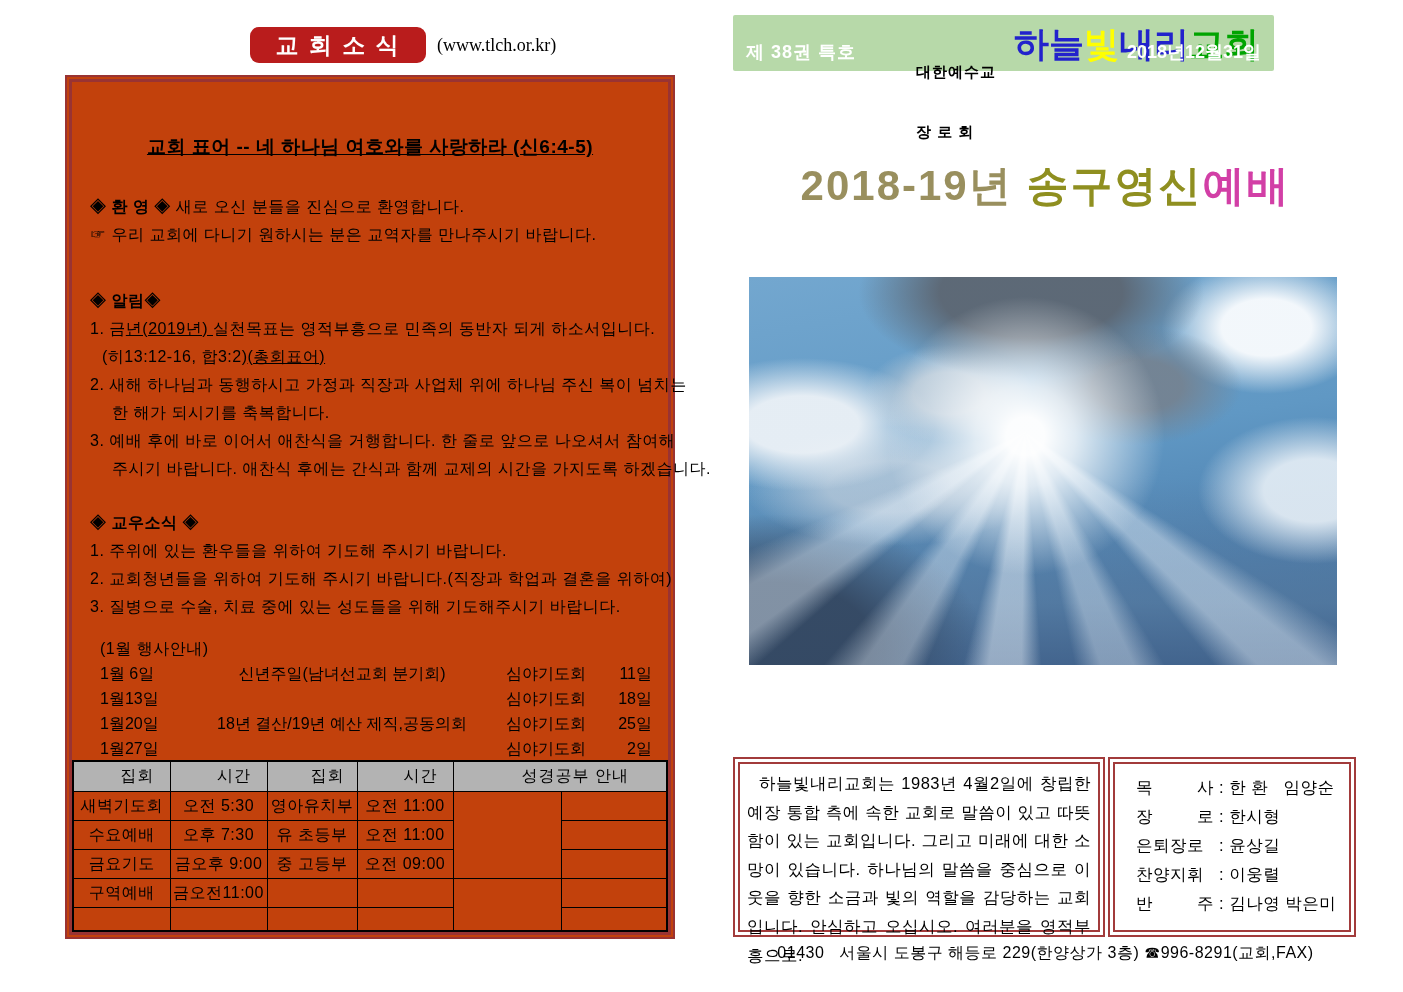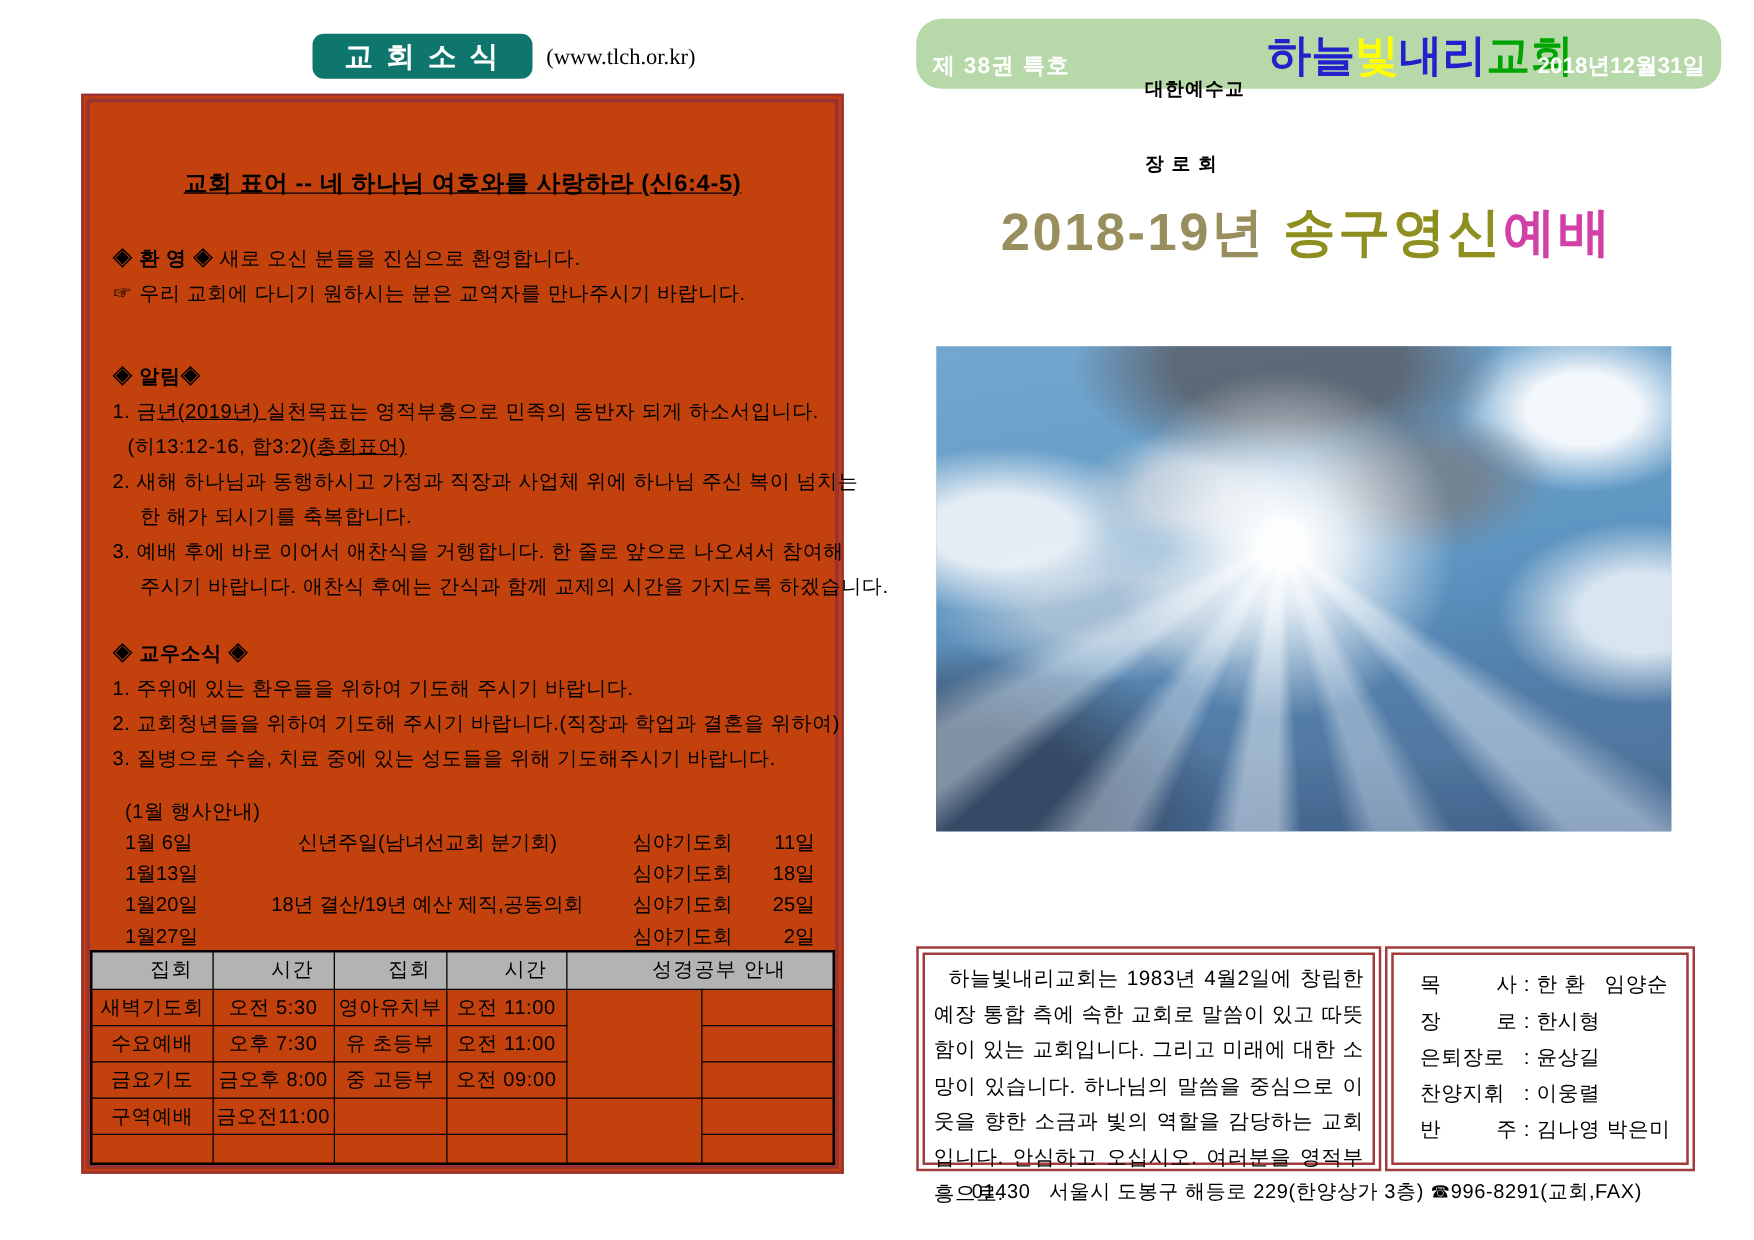"교 회 소 식" .badge { background: #0f766e -> #b91c1c }
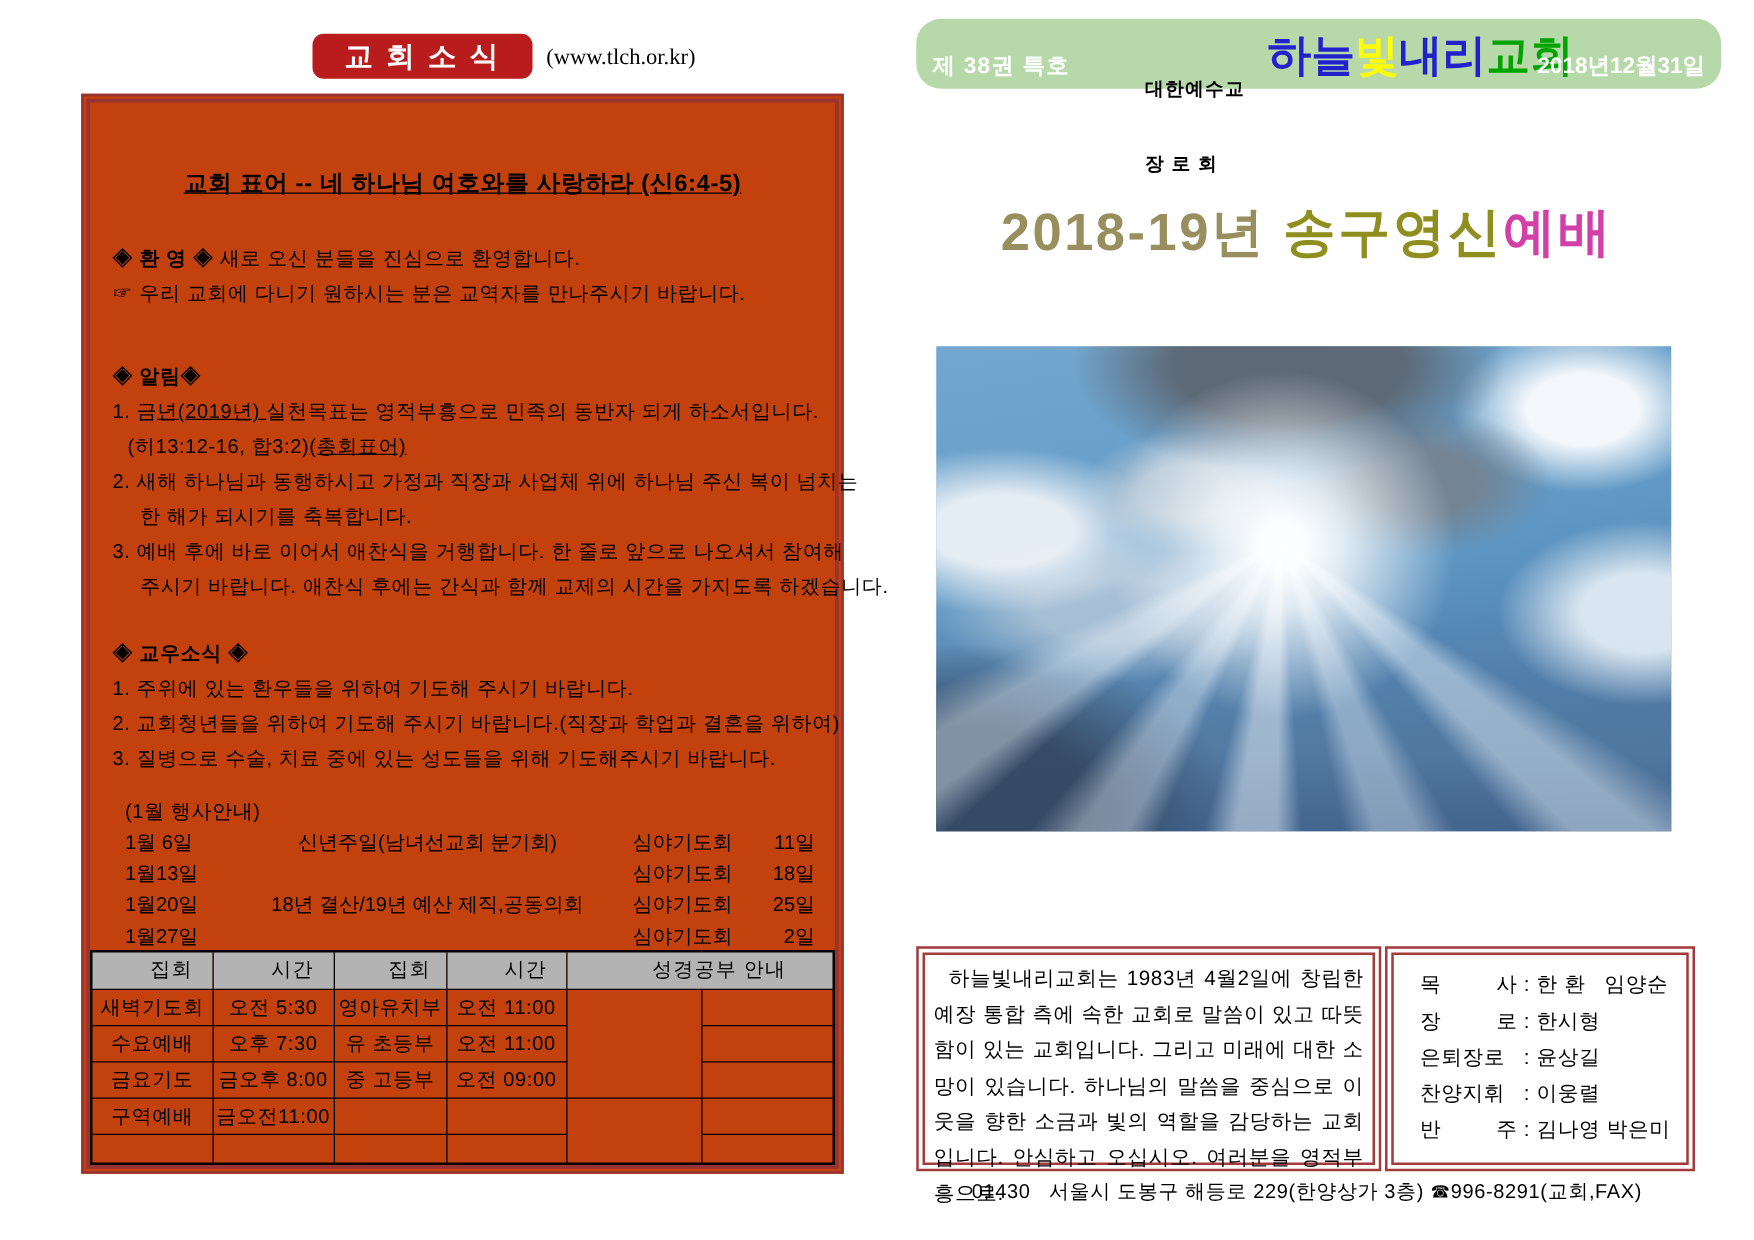"제 38권 특호" .gheader { border-radius: 20px -> 2px; padding-left: none -> 28px; width: 644px -> 513px }
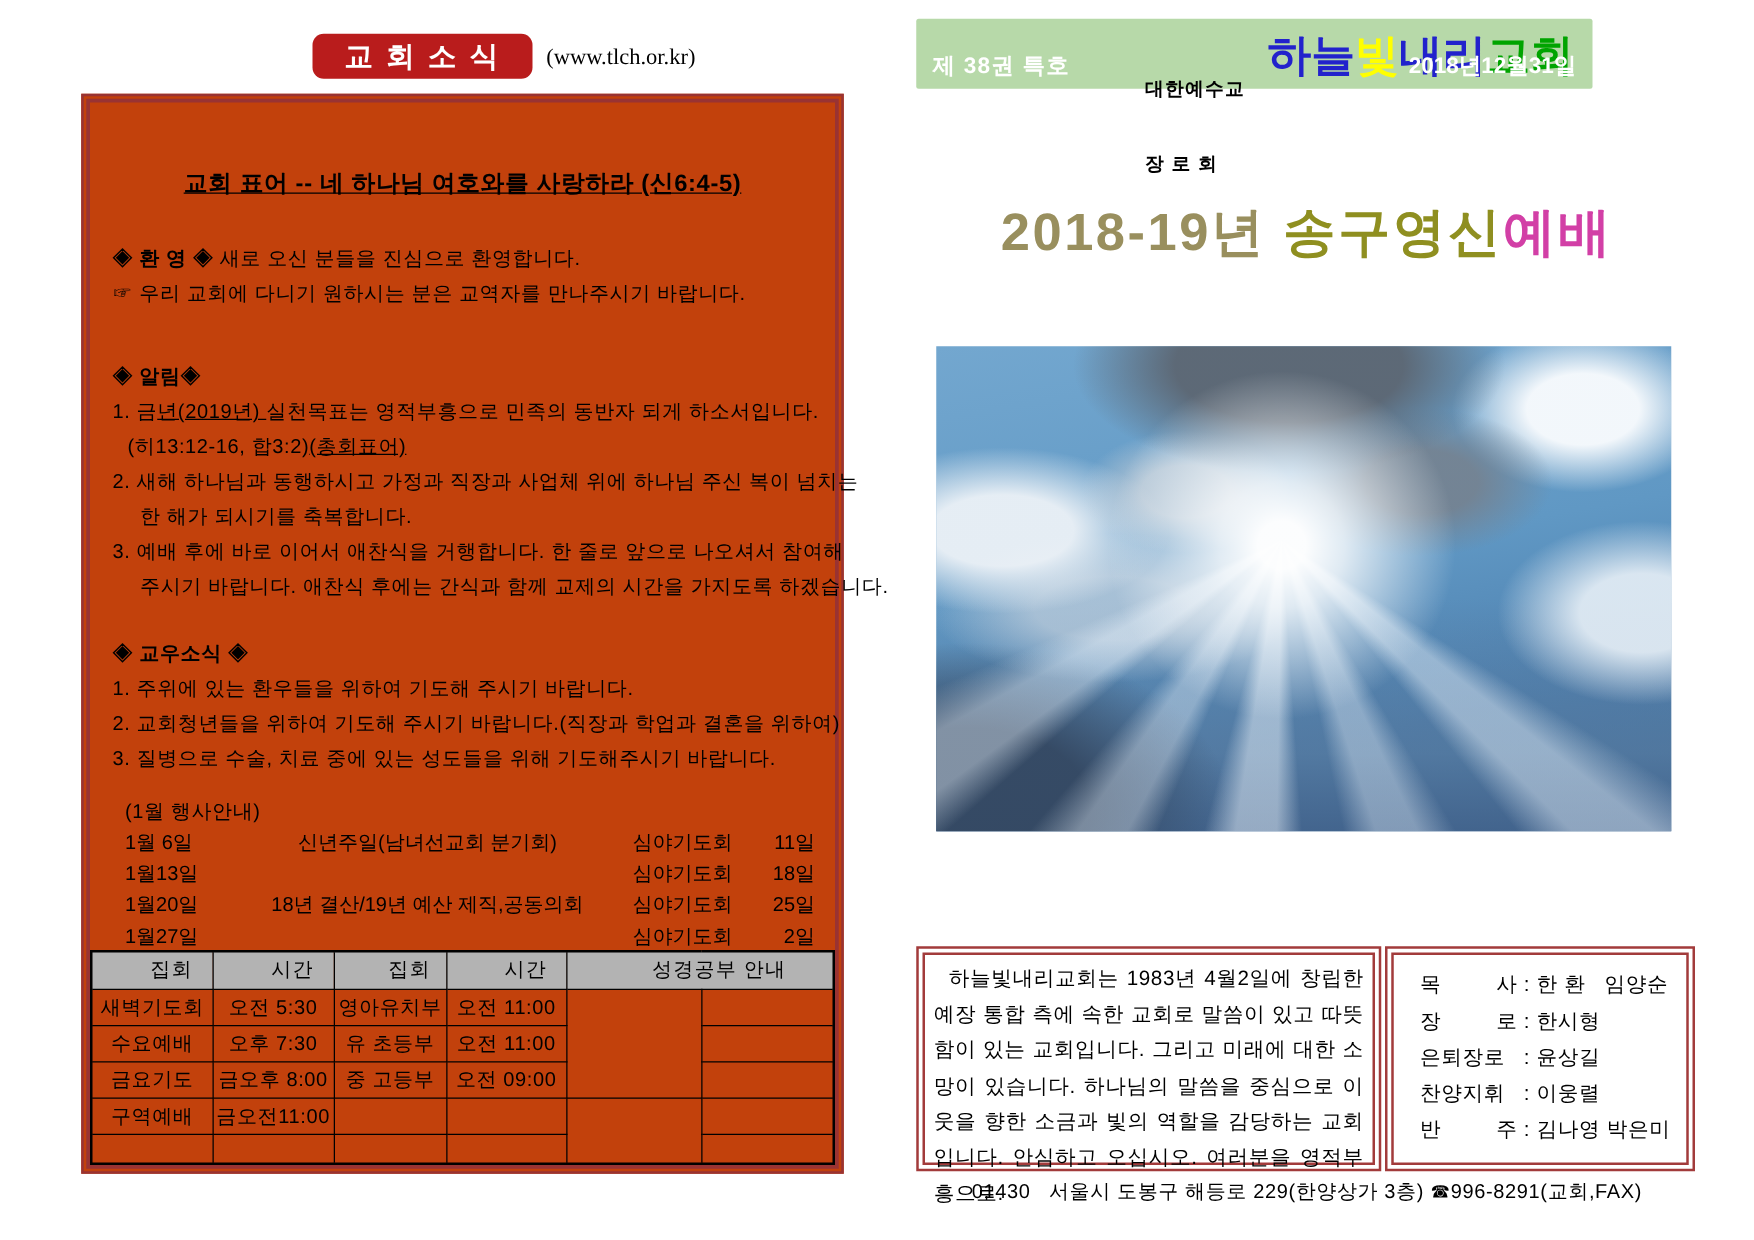"금오후 8:00" td { text: 8:00 -> 9:00 }
